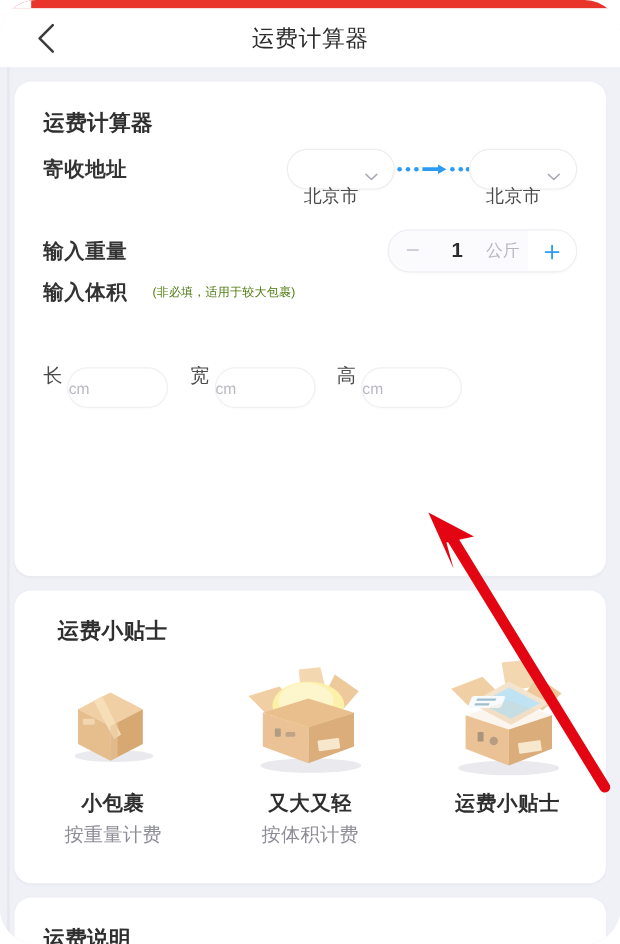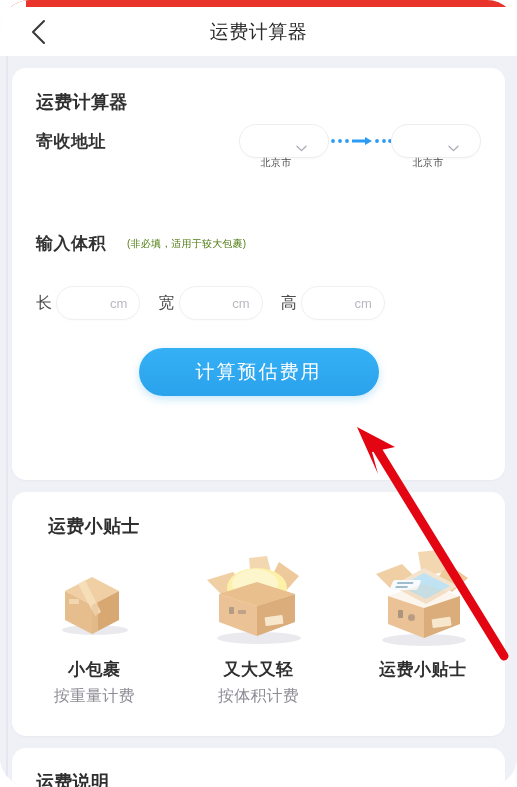"北京市" .city-pill .city-text { font-size: 10px -> 15px }
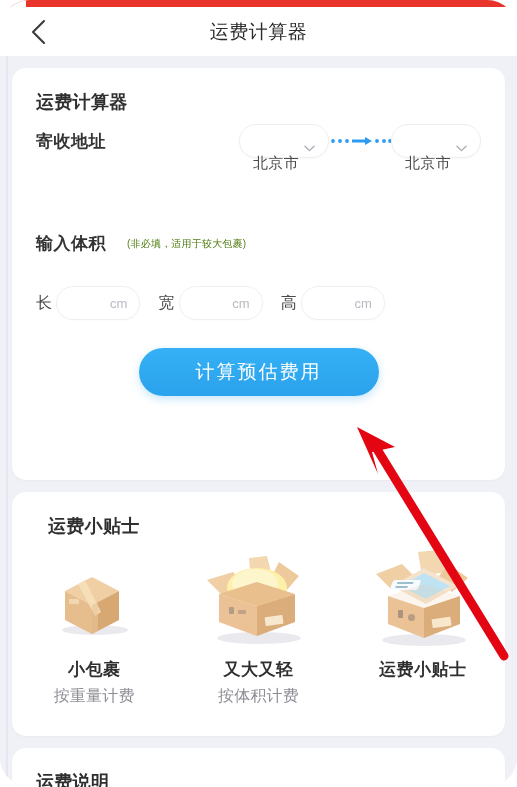"输入重量" div.row { html: none -> <div> <div>输入重量</div> <div> <div>−</div> <div>1</div> <div>公斤</div> <div>＋</div> </div> </div> }
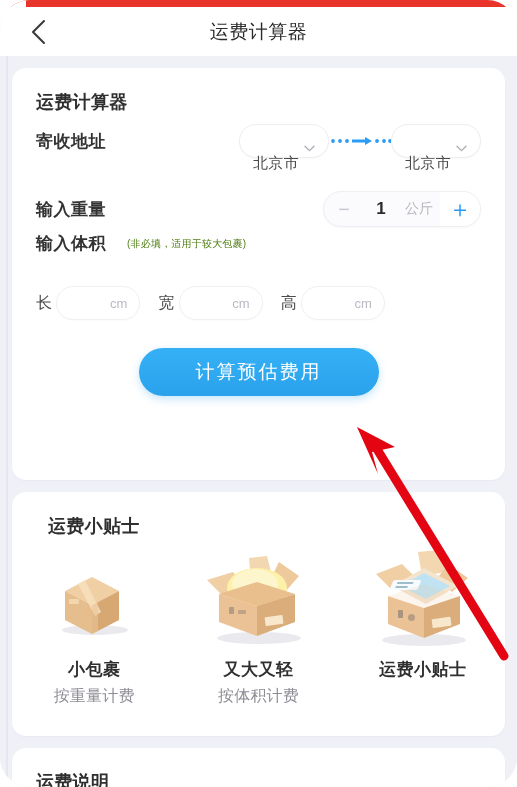"cm" .dim-input { justify-content: flex-end -> flex-start; margin-top: none -> 20px }
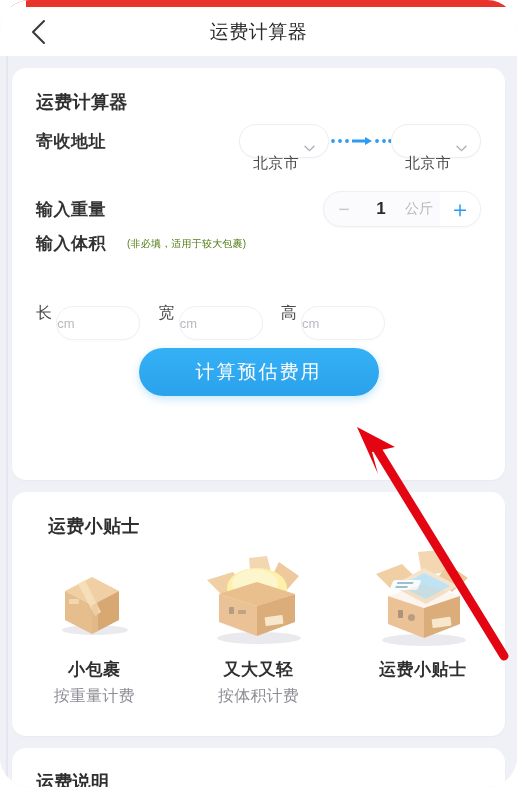"计算预估费用" div.row { html: <div> <button>计算预估费用</button> </div> -> none }
